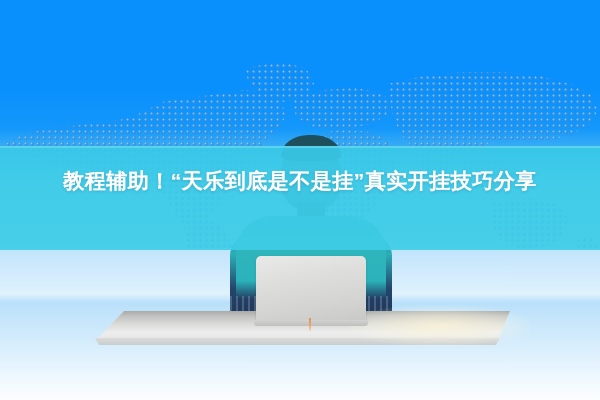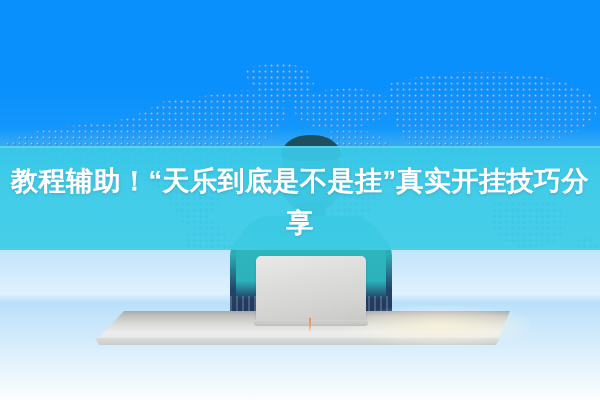"教程辅助！“天乐到底是不是挂”真实开挂技巧分享" .title { font-size: 27px -> 21px }
